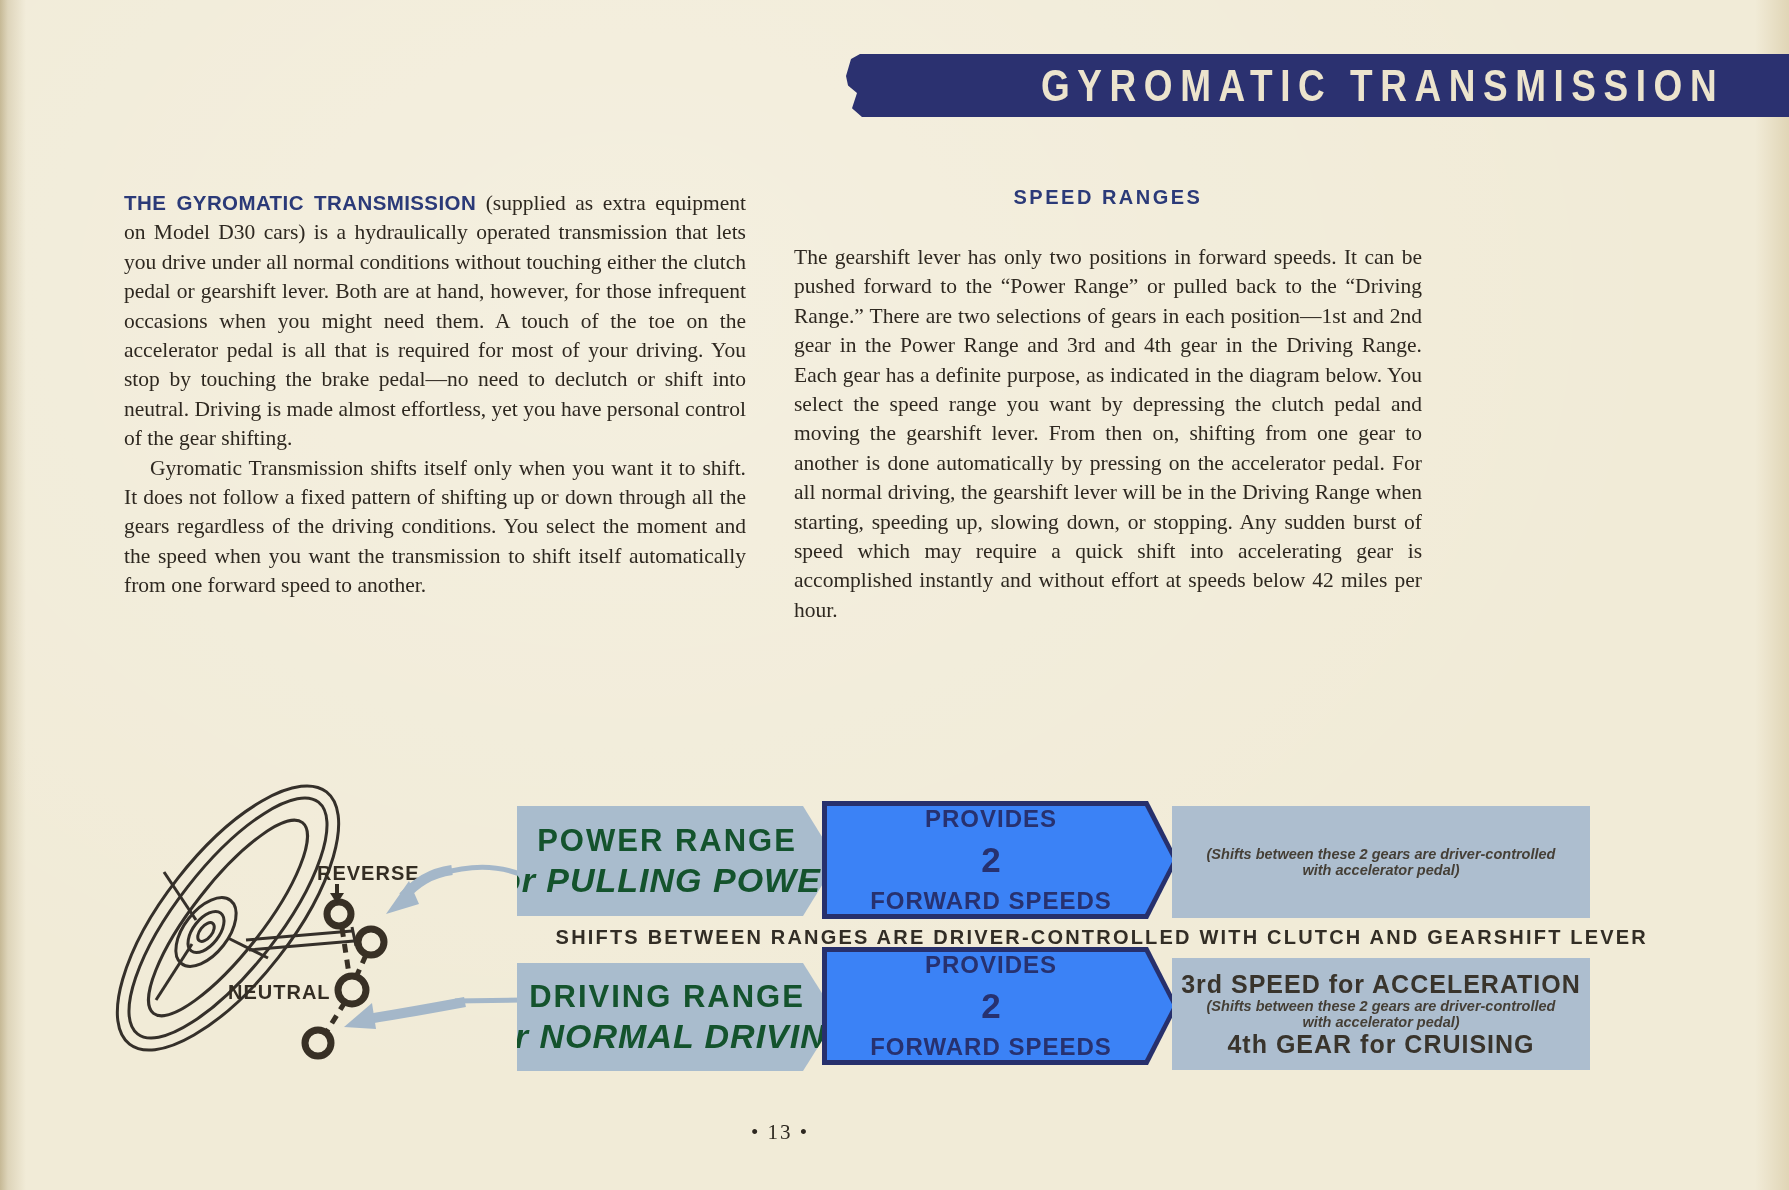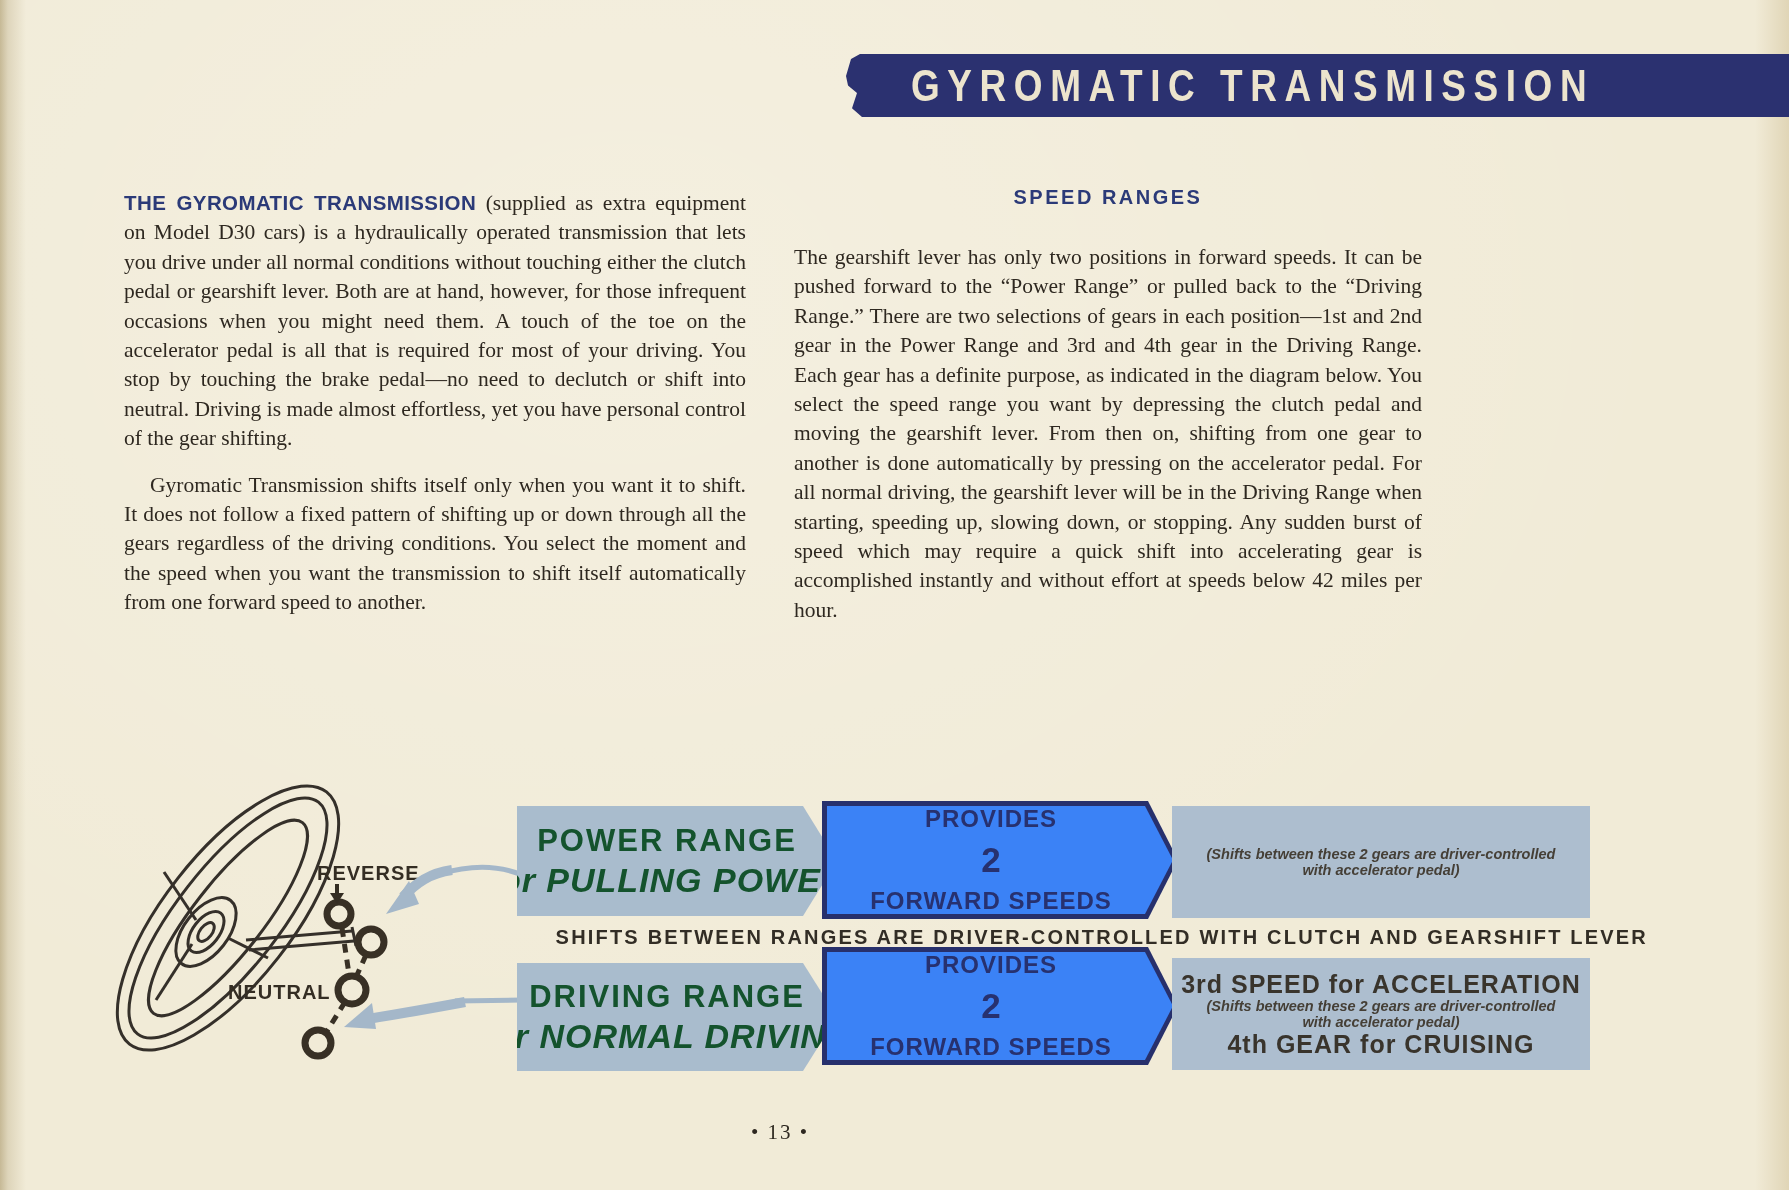"GYROMATIC TRANSMISSION" .header-band { justify-content: flex-start -> flex-end }
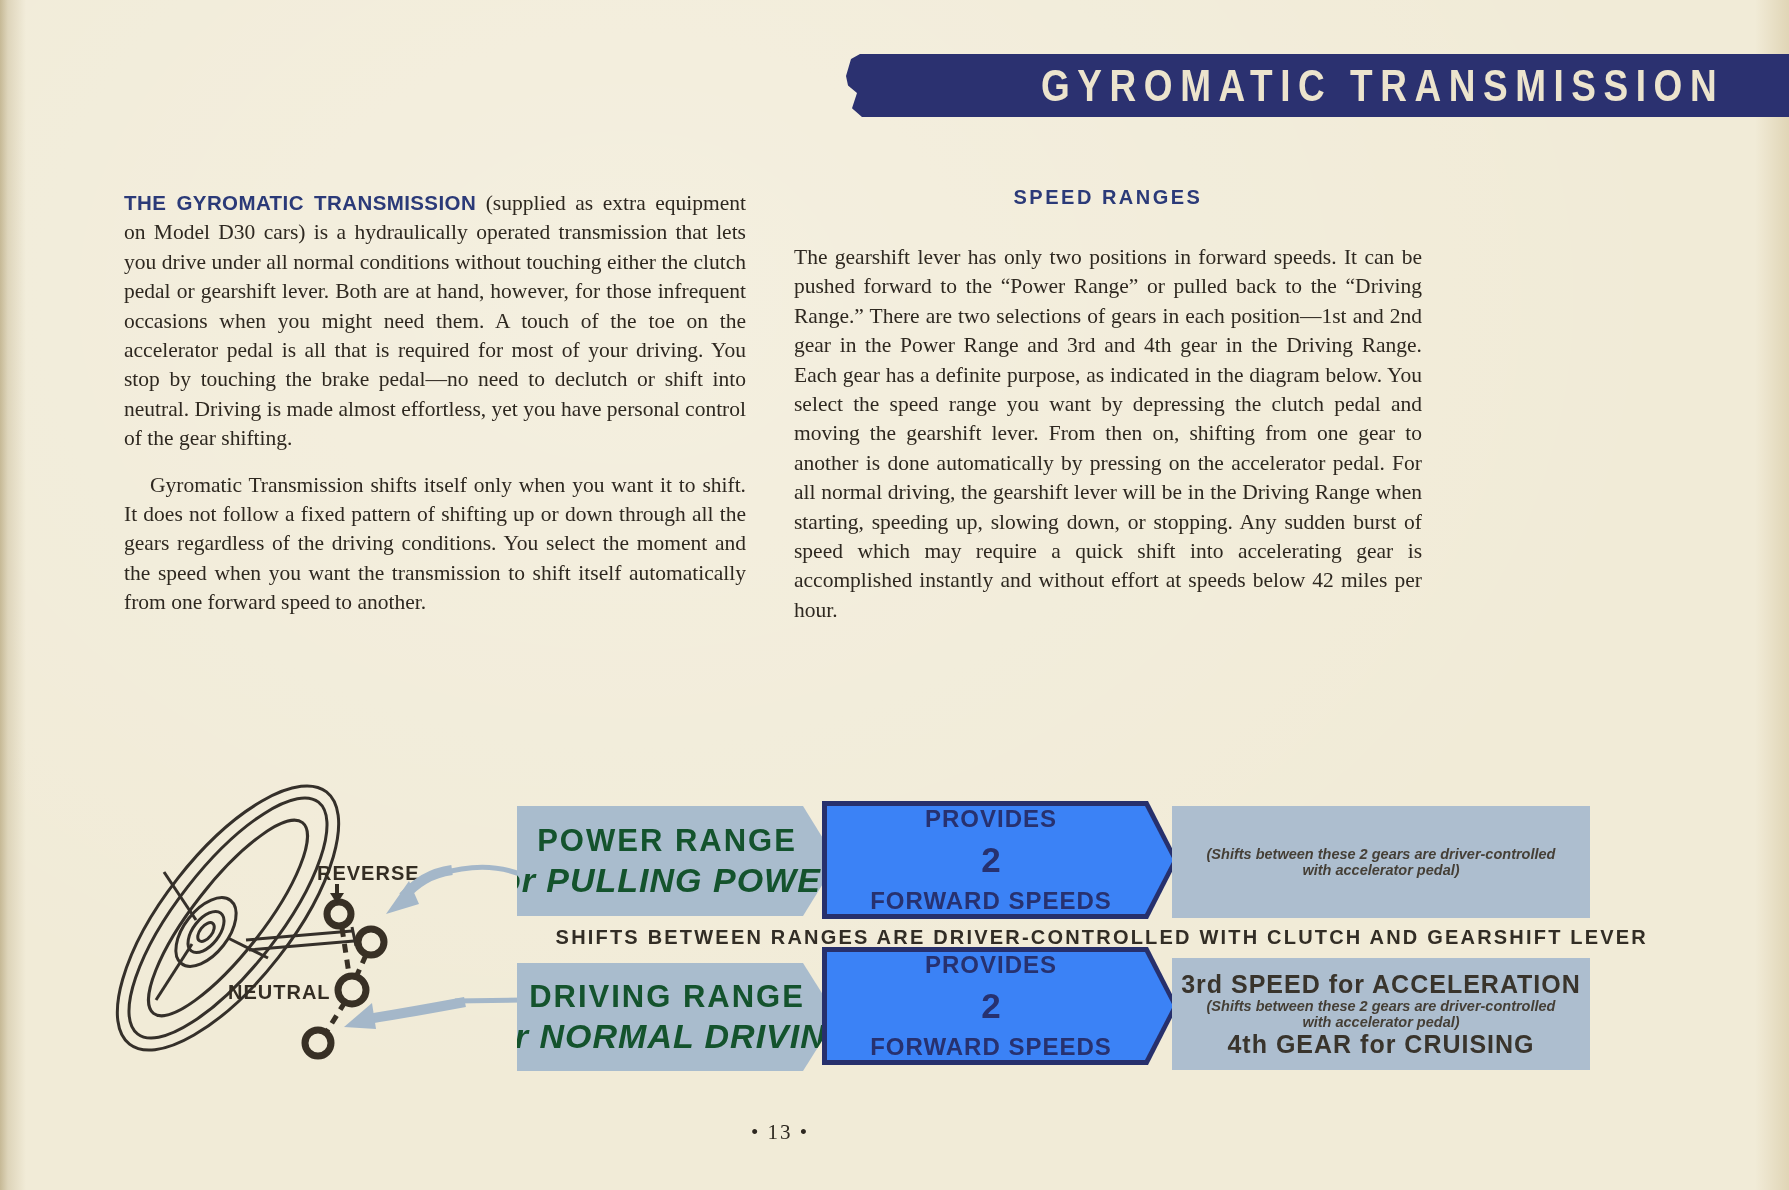"Gyromatic Transmission shifts itself" .para.second { margin-top: 17px -> none }
